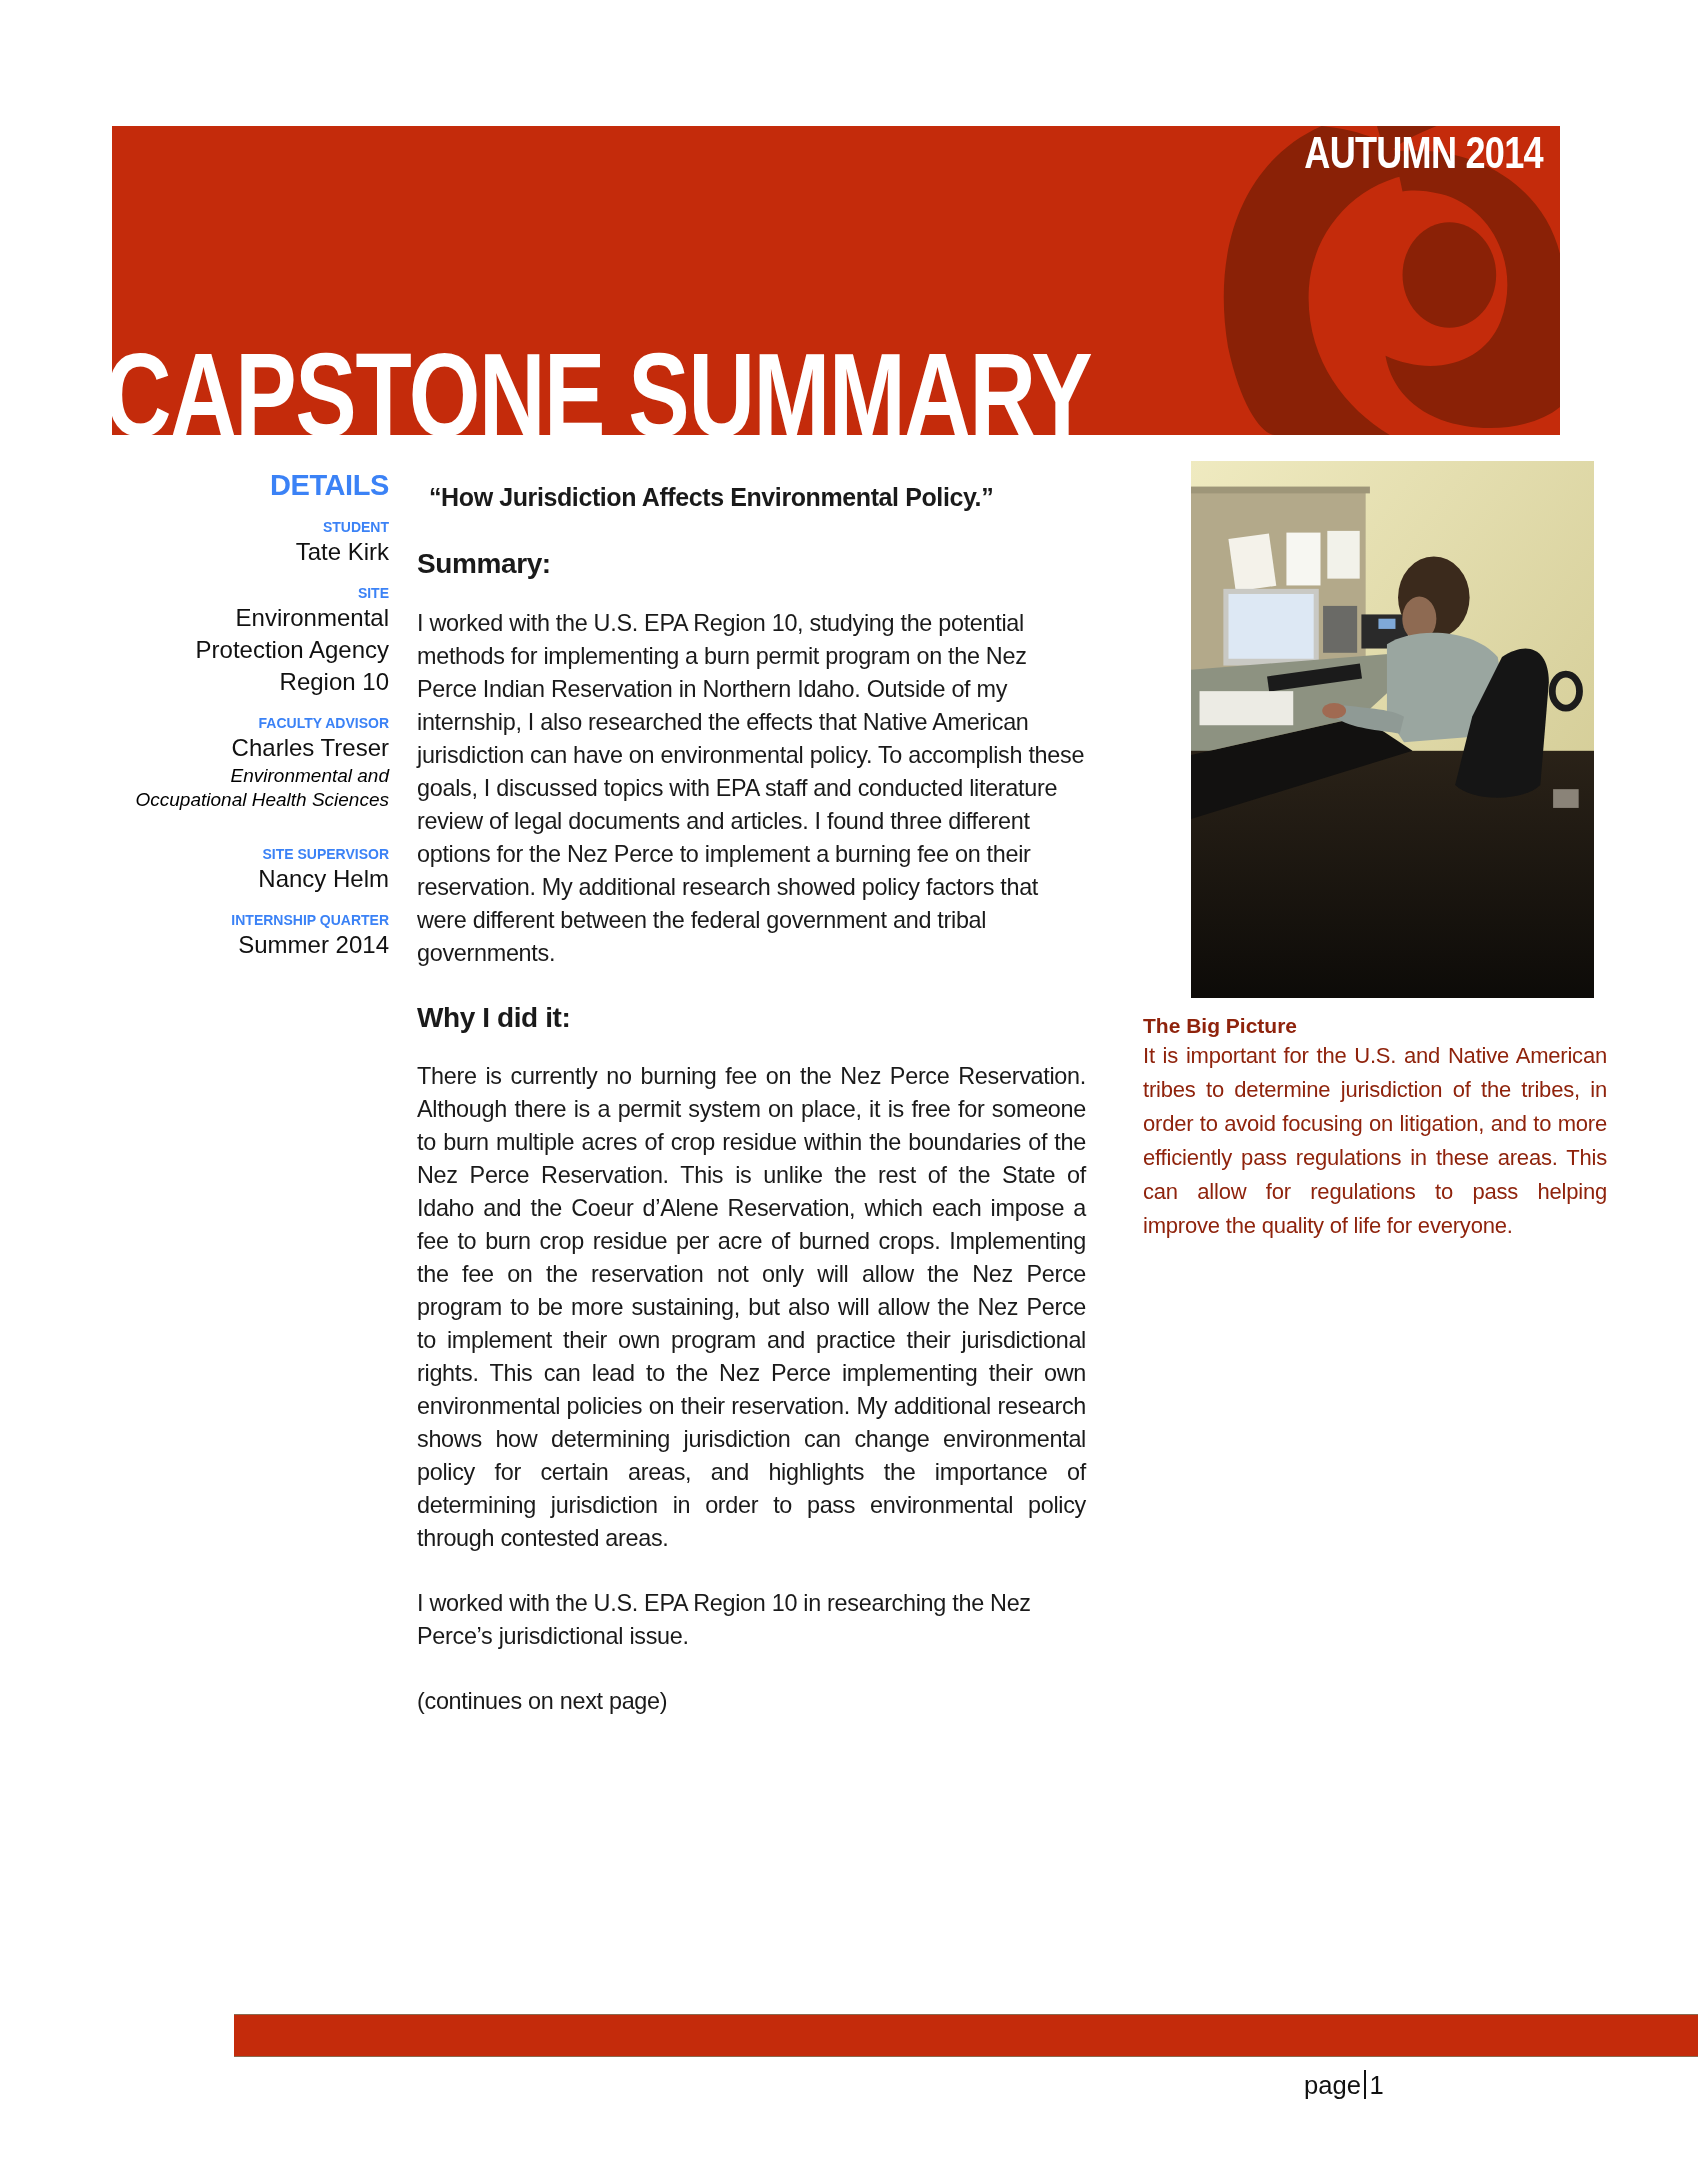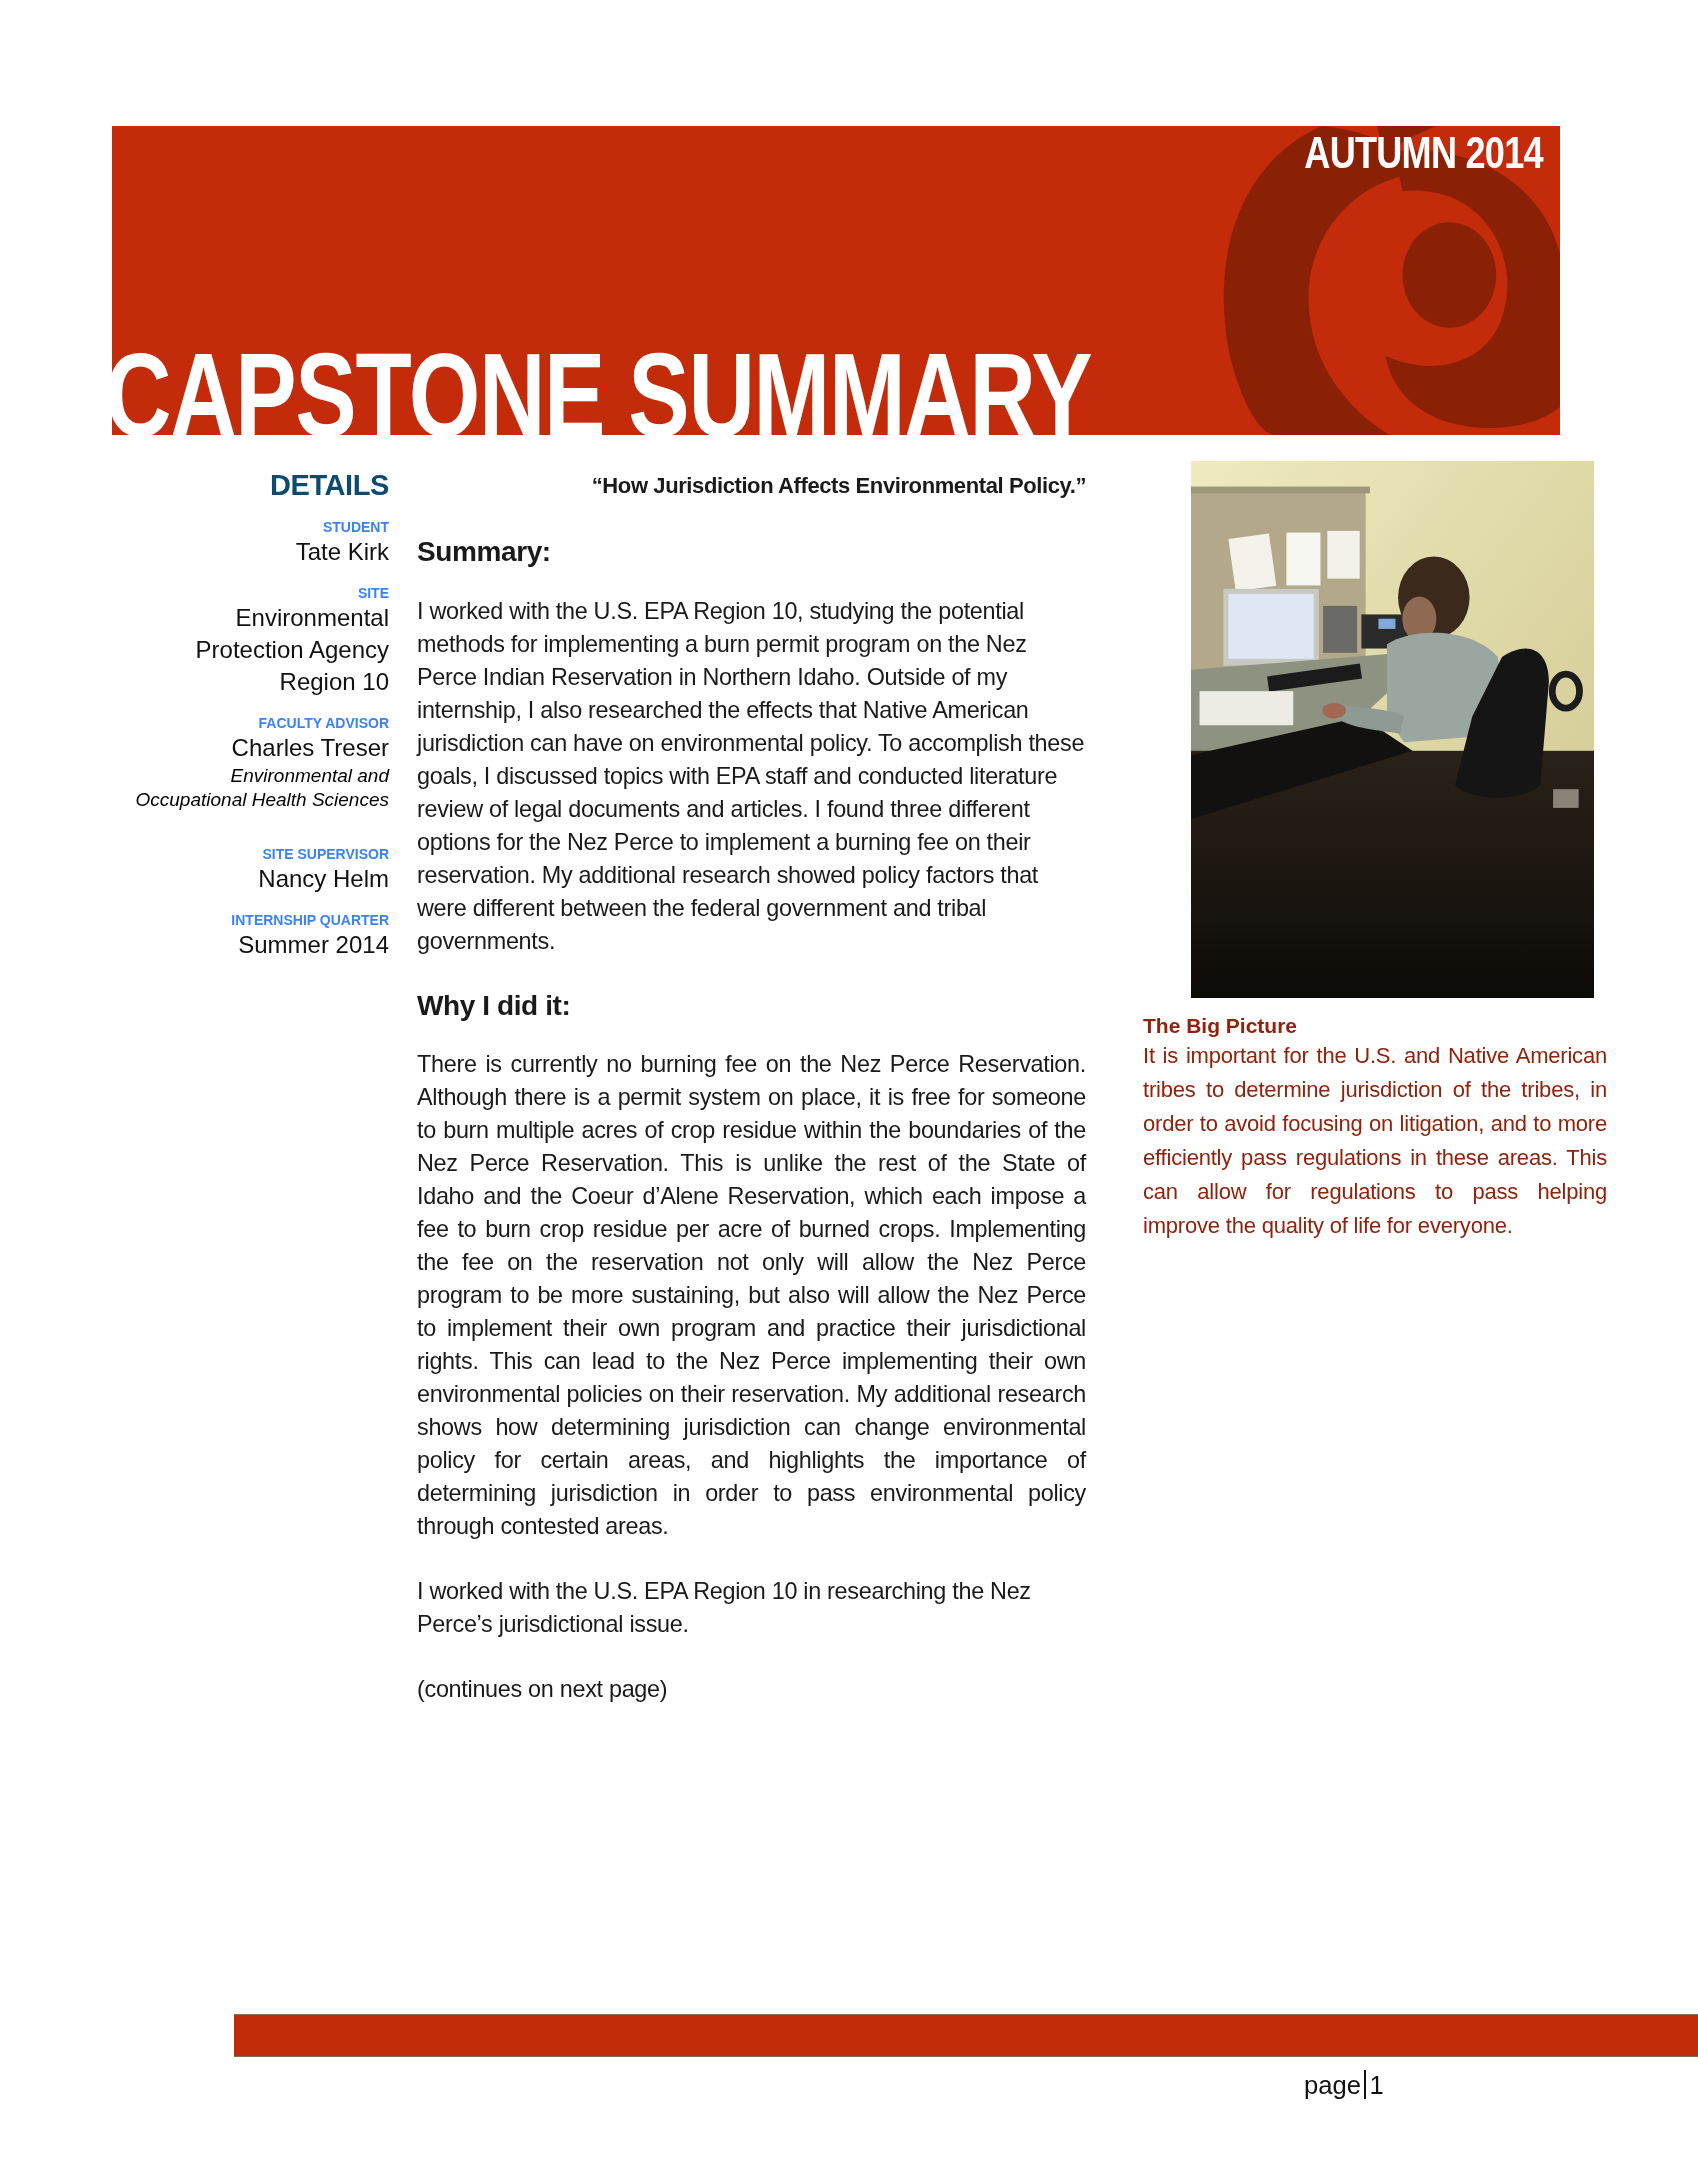"DETAILS" .details .heading { color: #0c4a6e -> #3b82f6 }
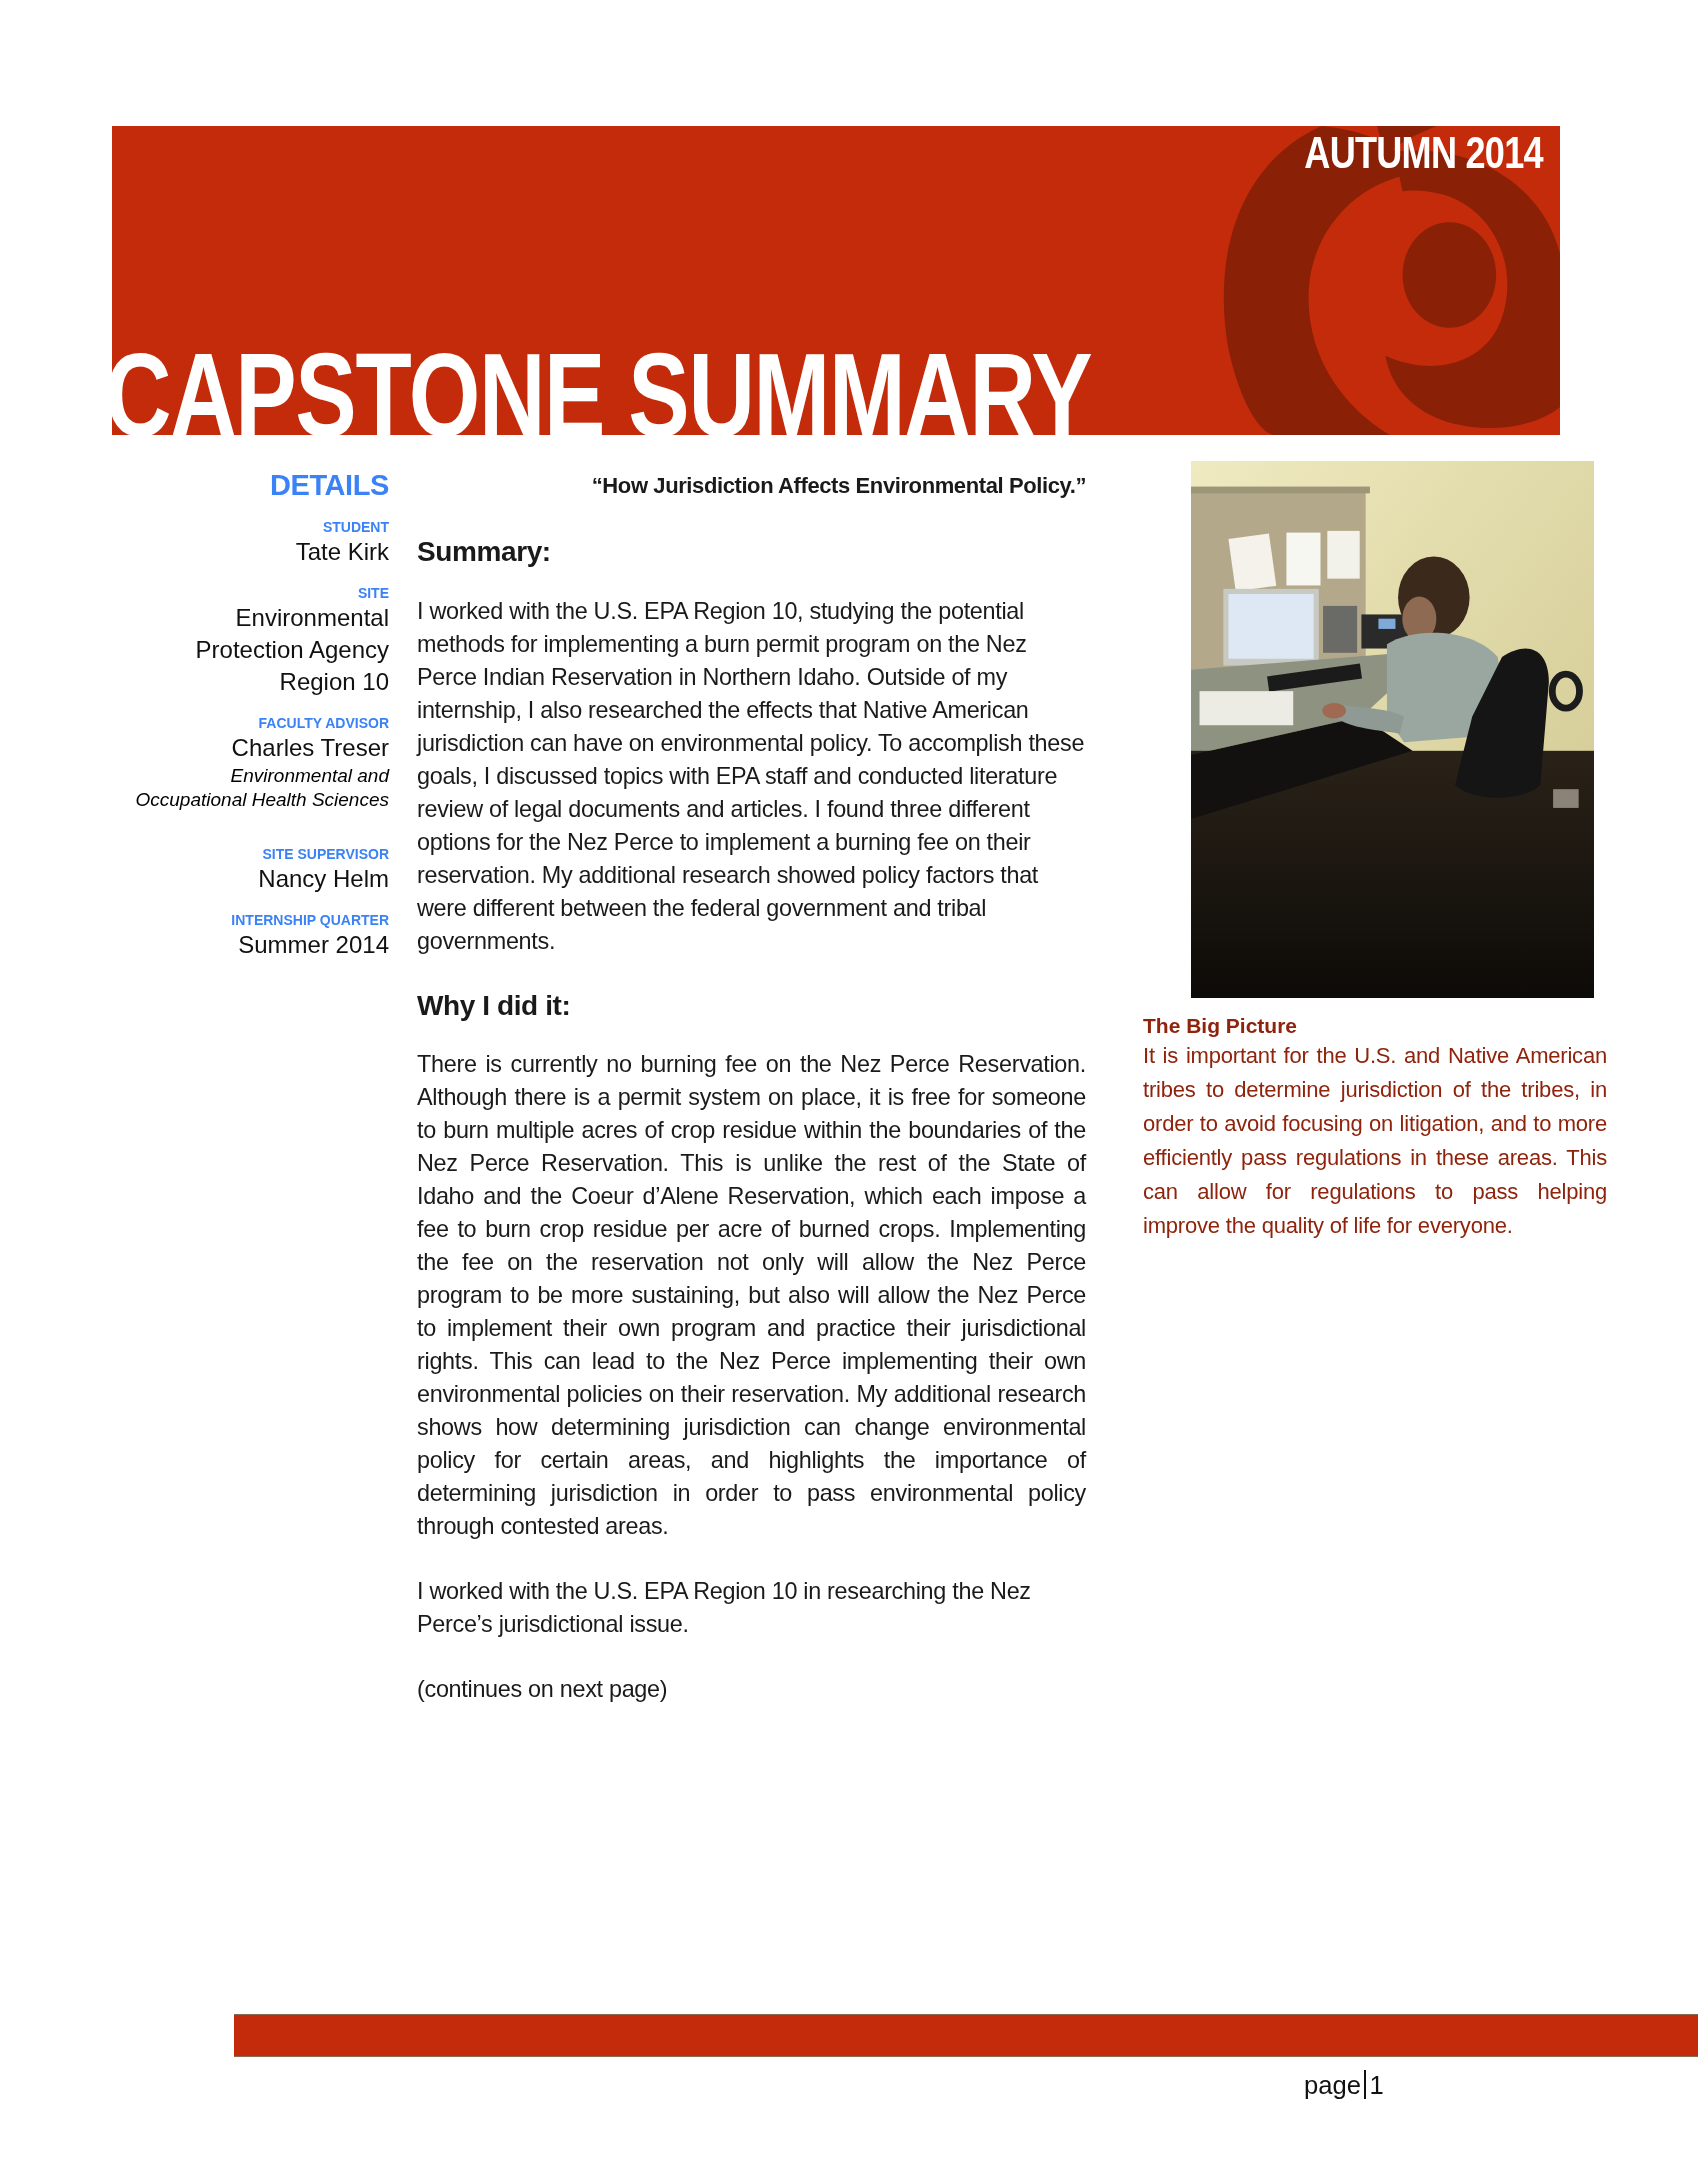"“How Jurisdiction Affects Environmental" .main .doc-title { font-size: 22px -> 25px; margin: 0 -> 12px; text-align: right -> none }
